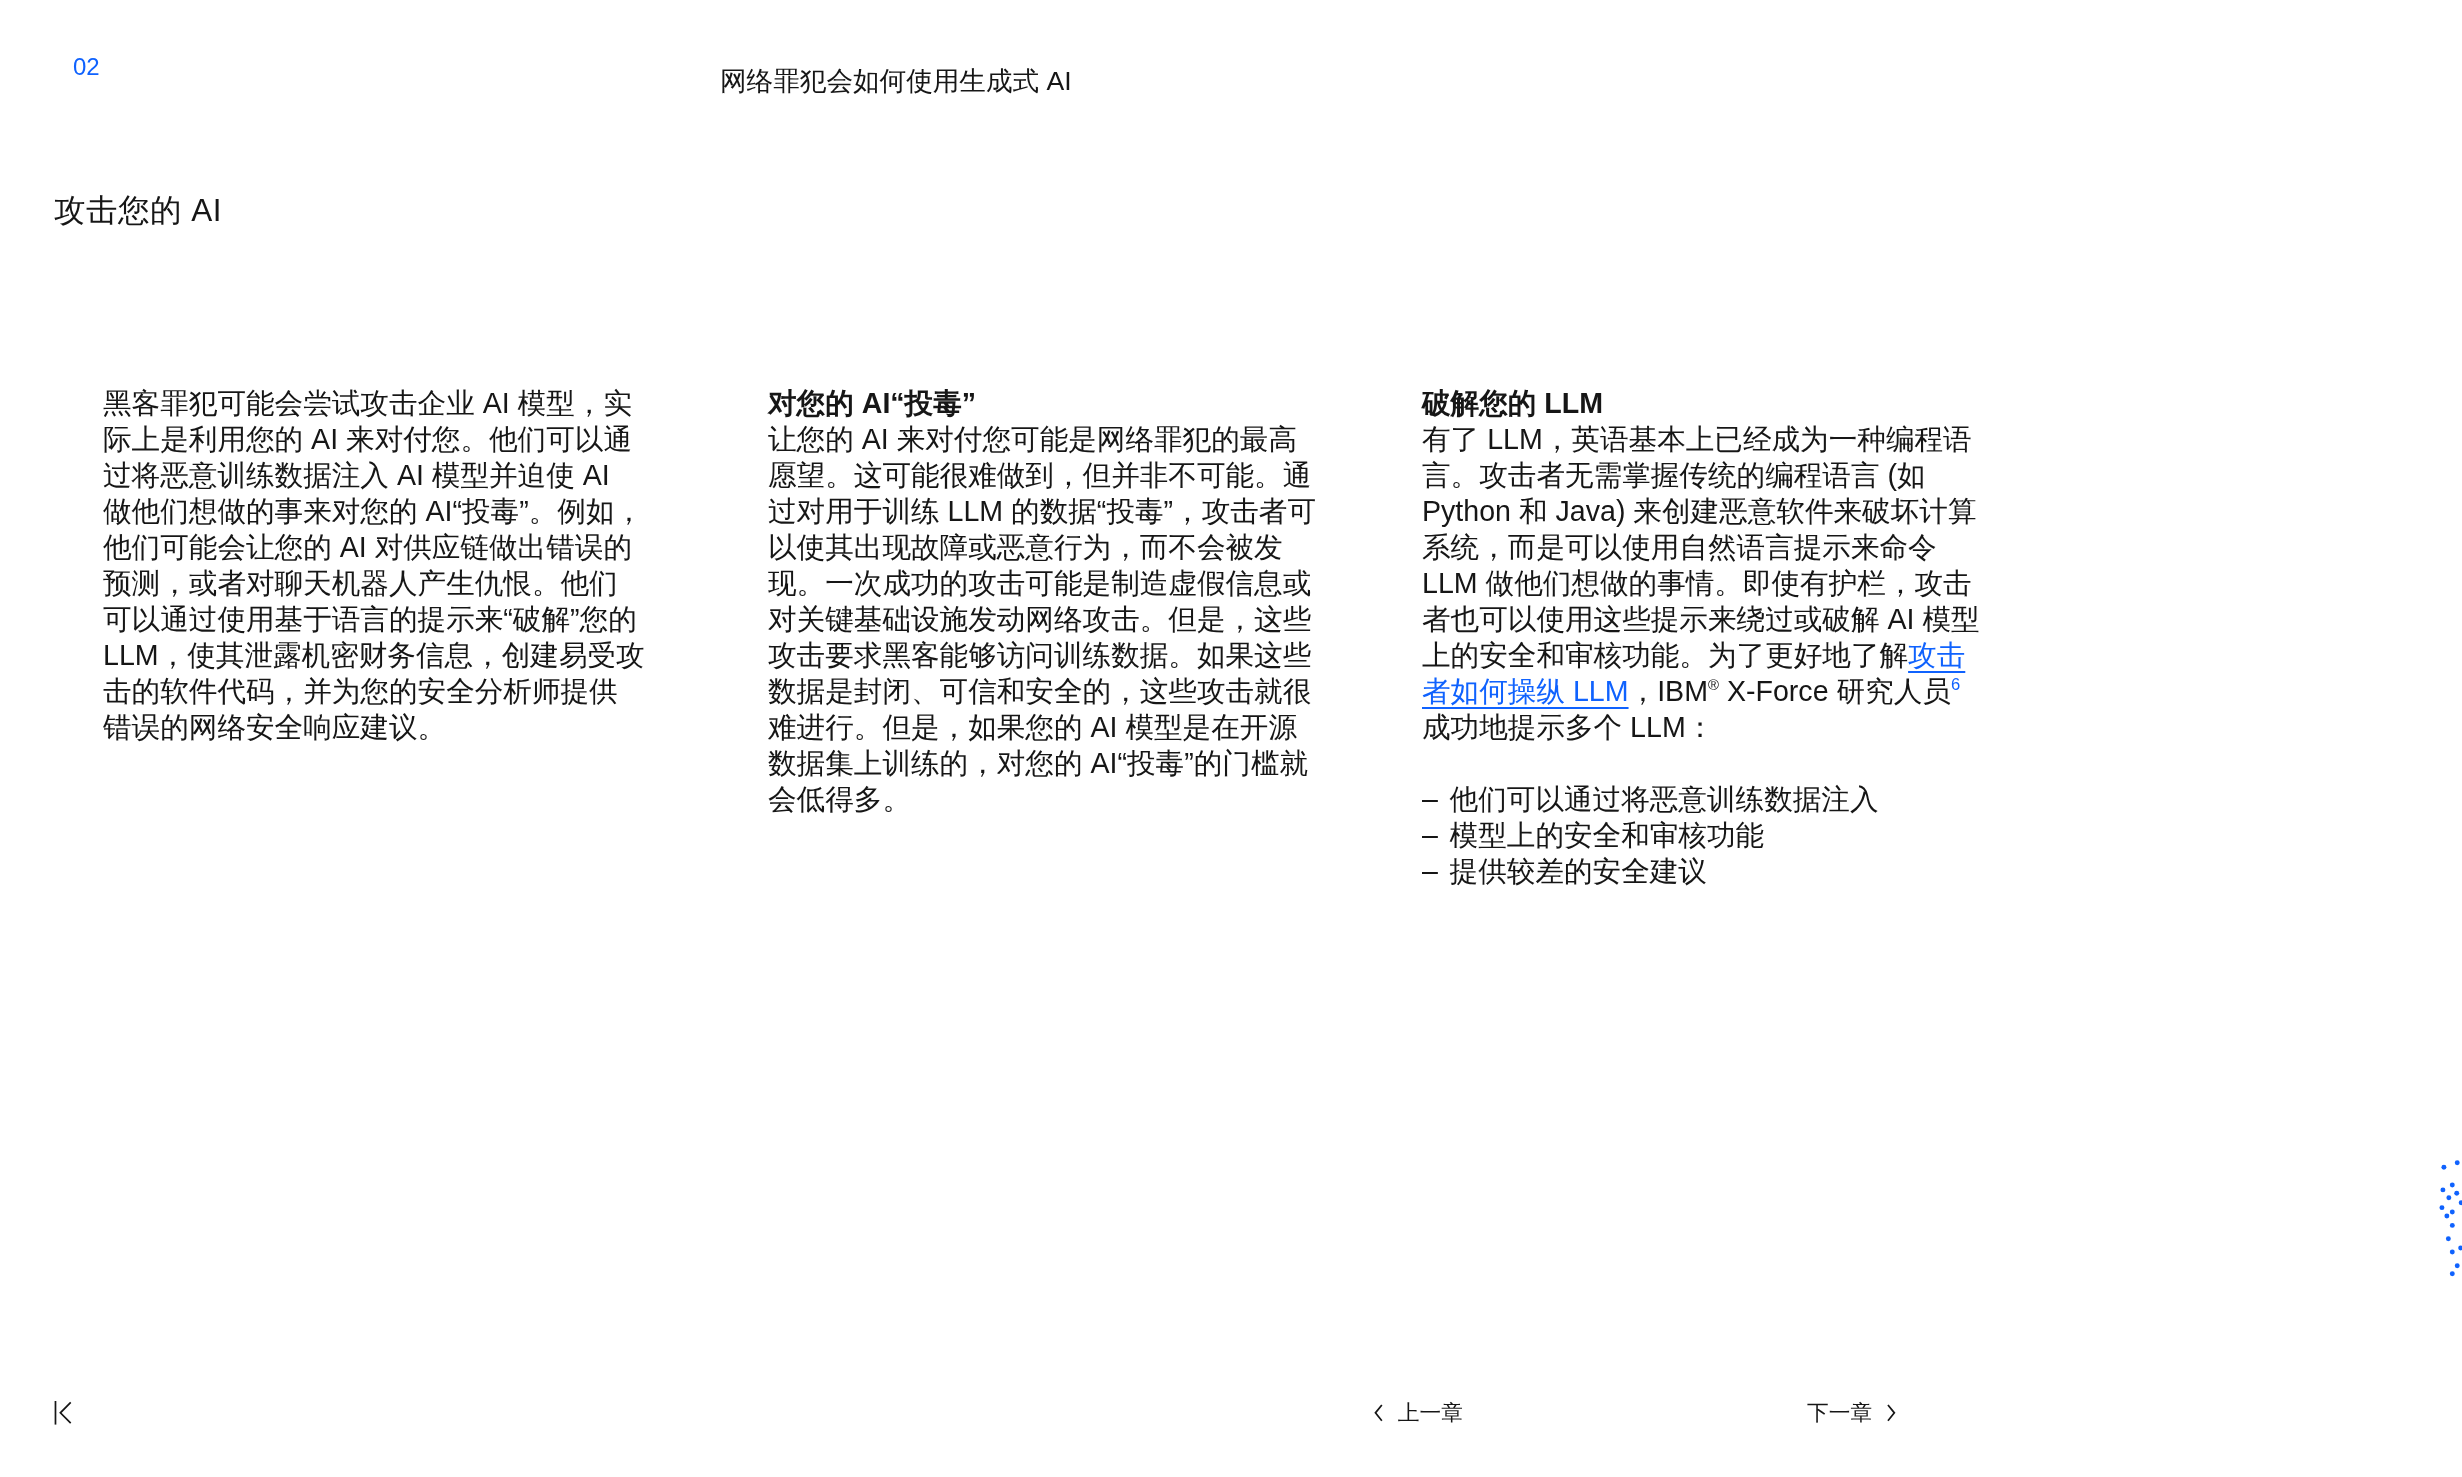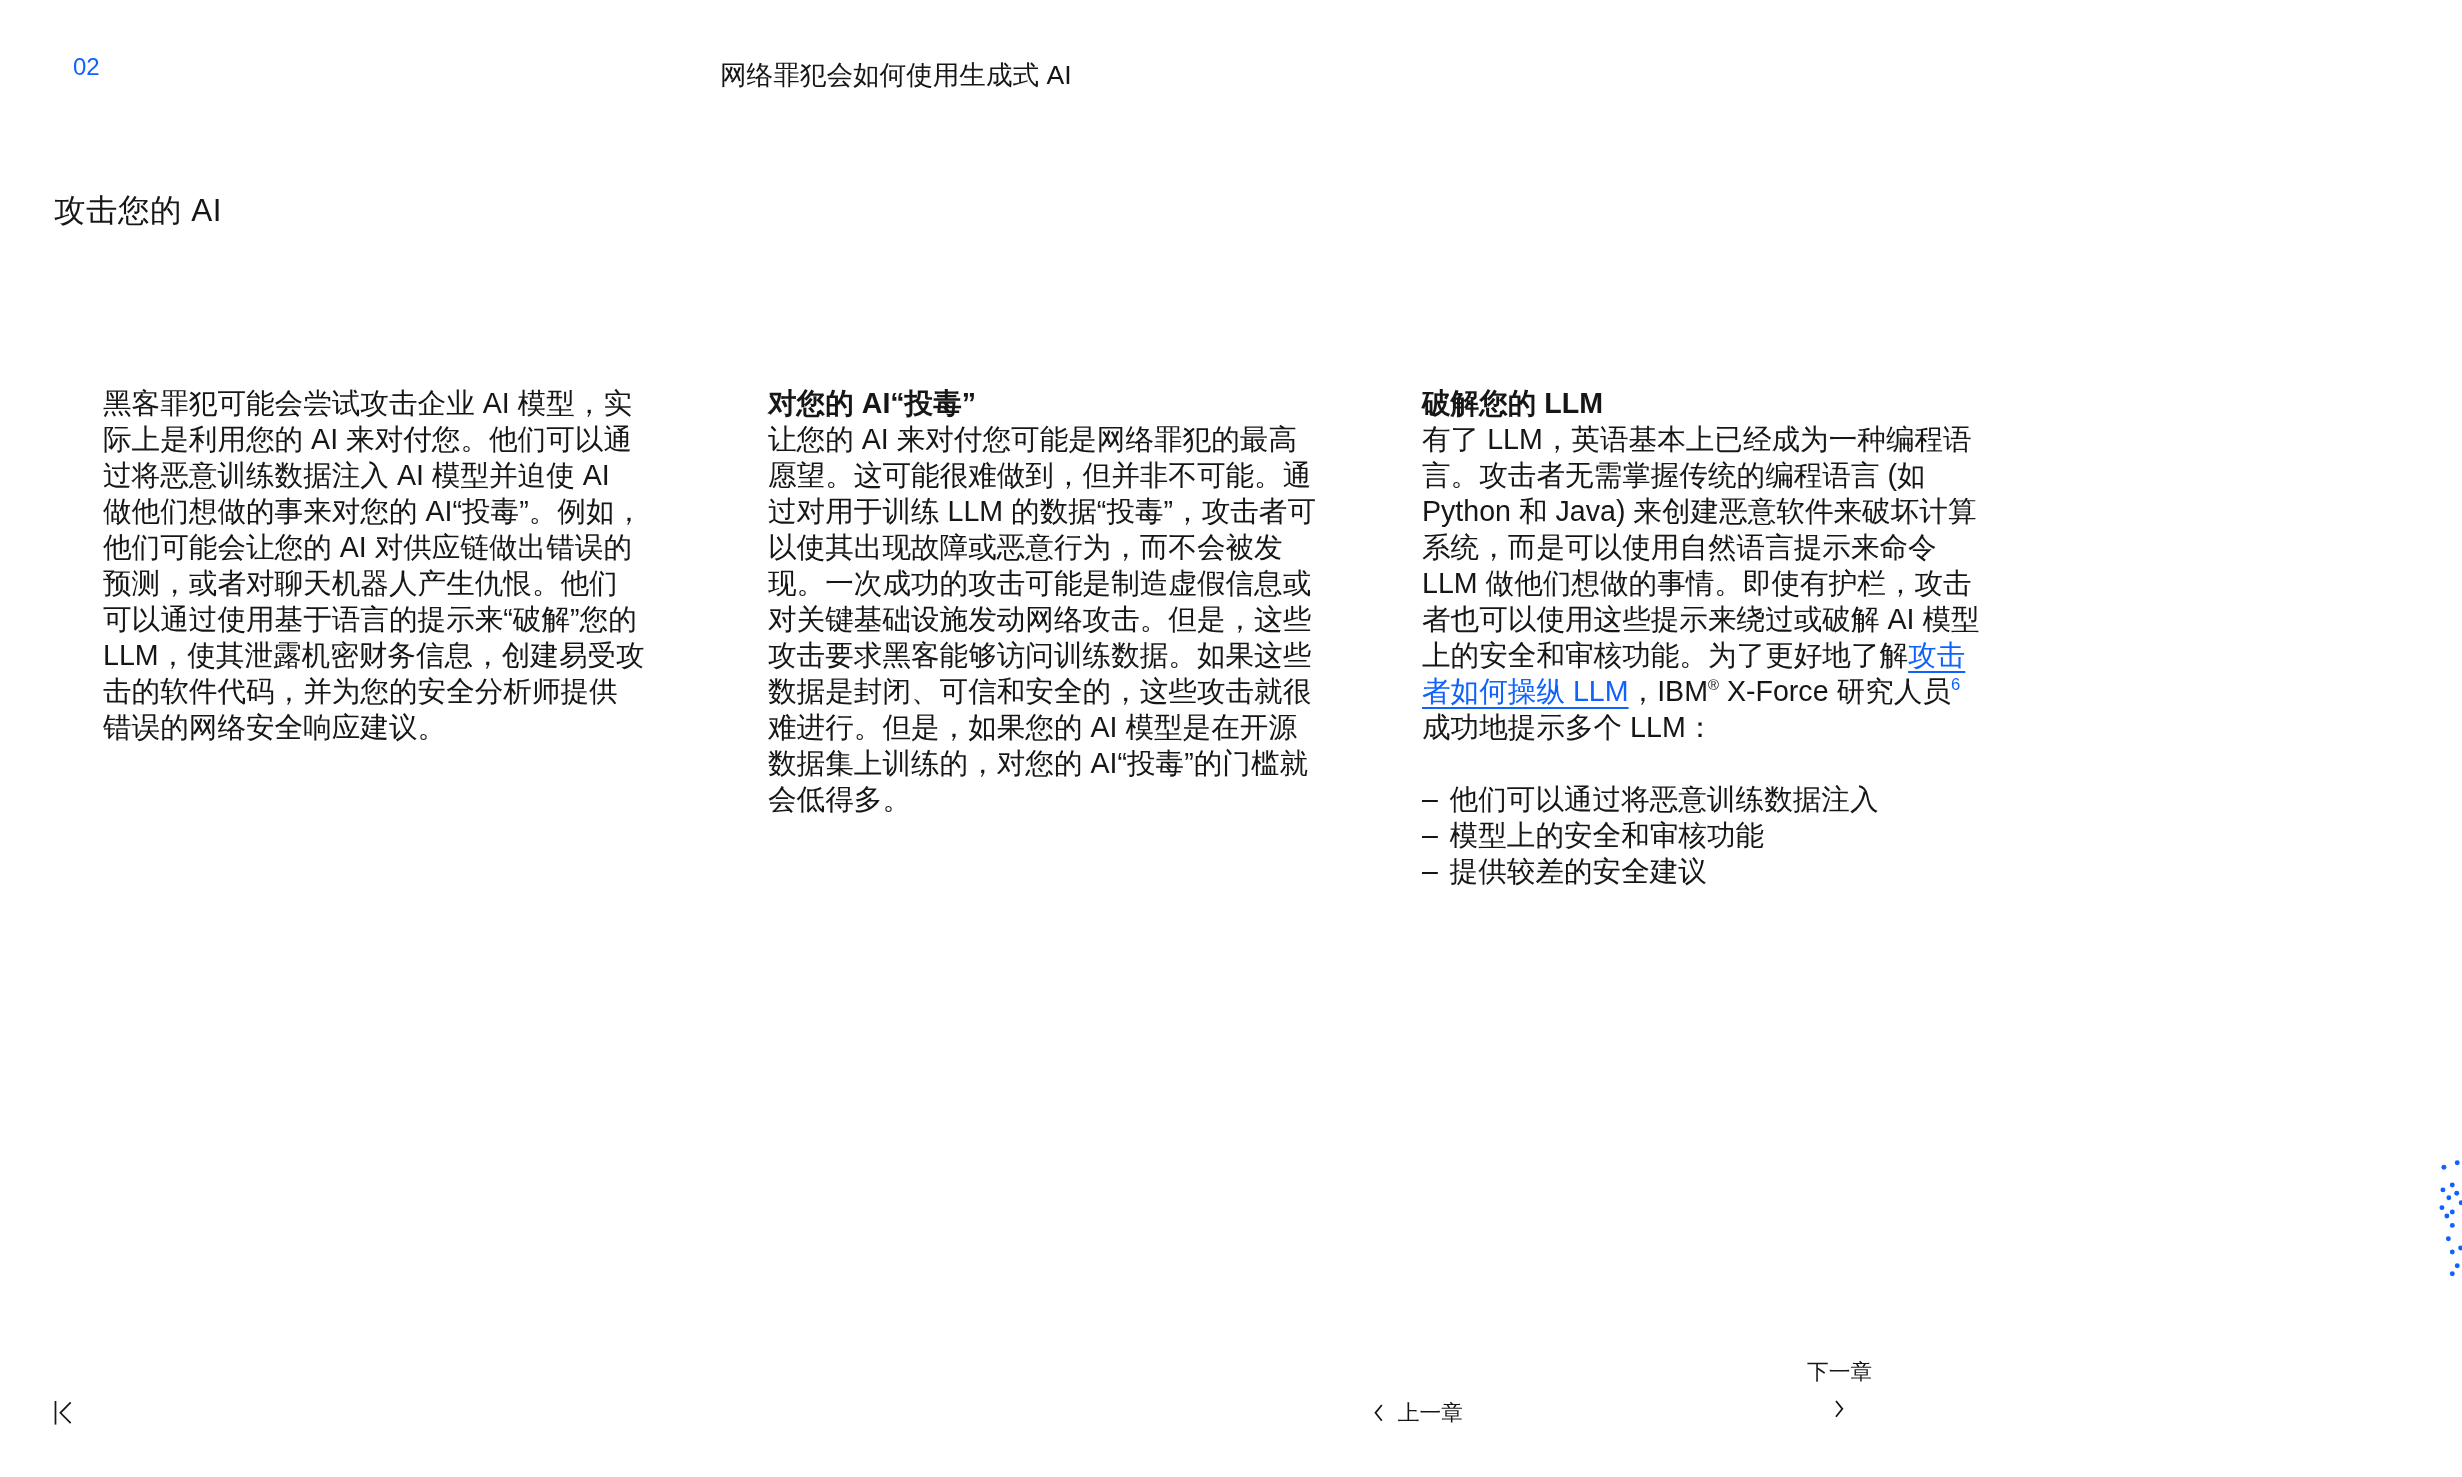"网络罪犯会如何使用生成式 AI" .header-title { top: 61px -> 67px }
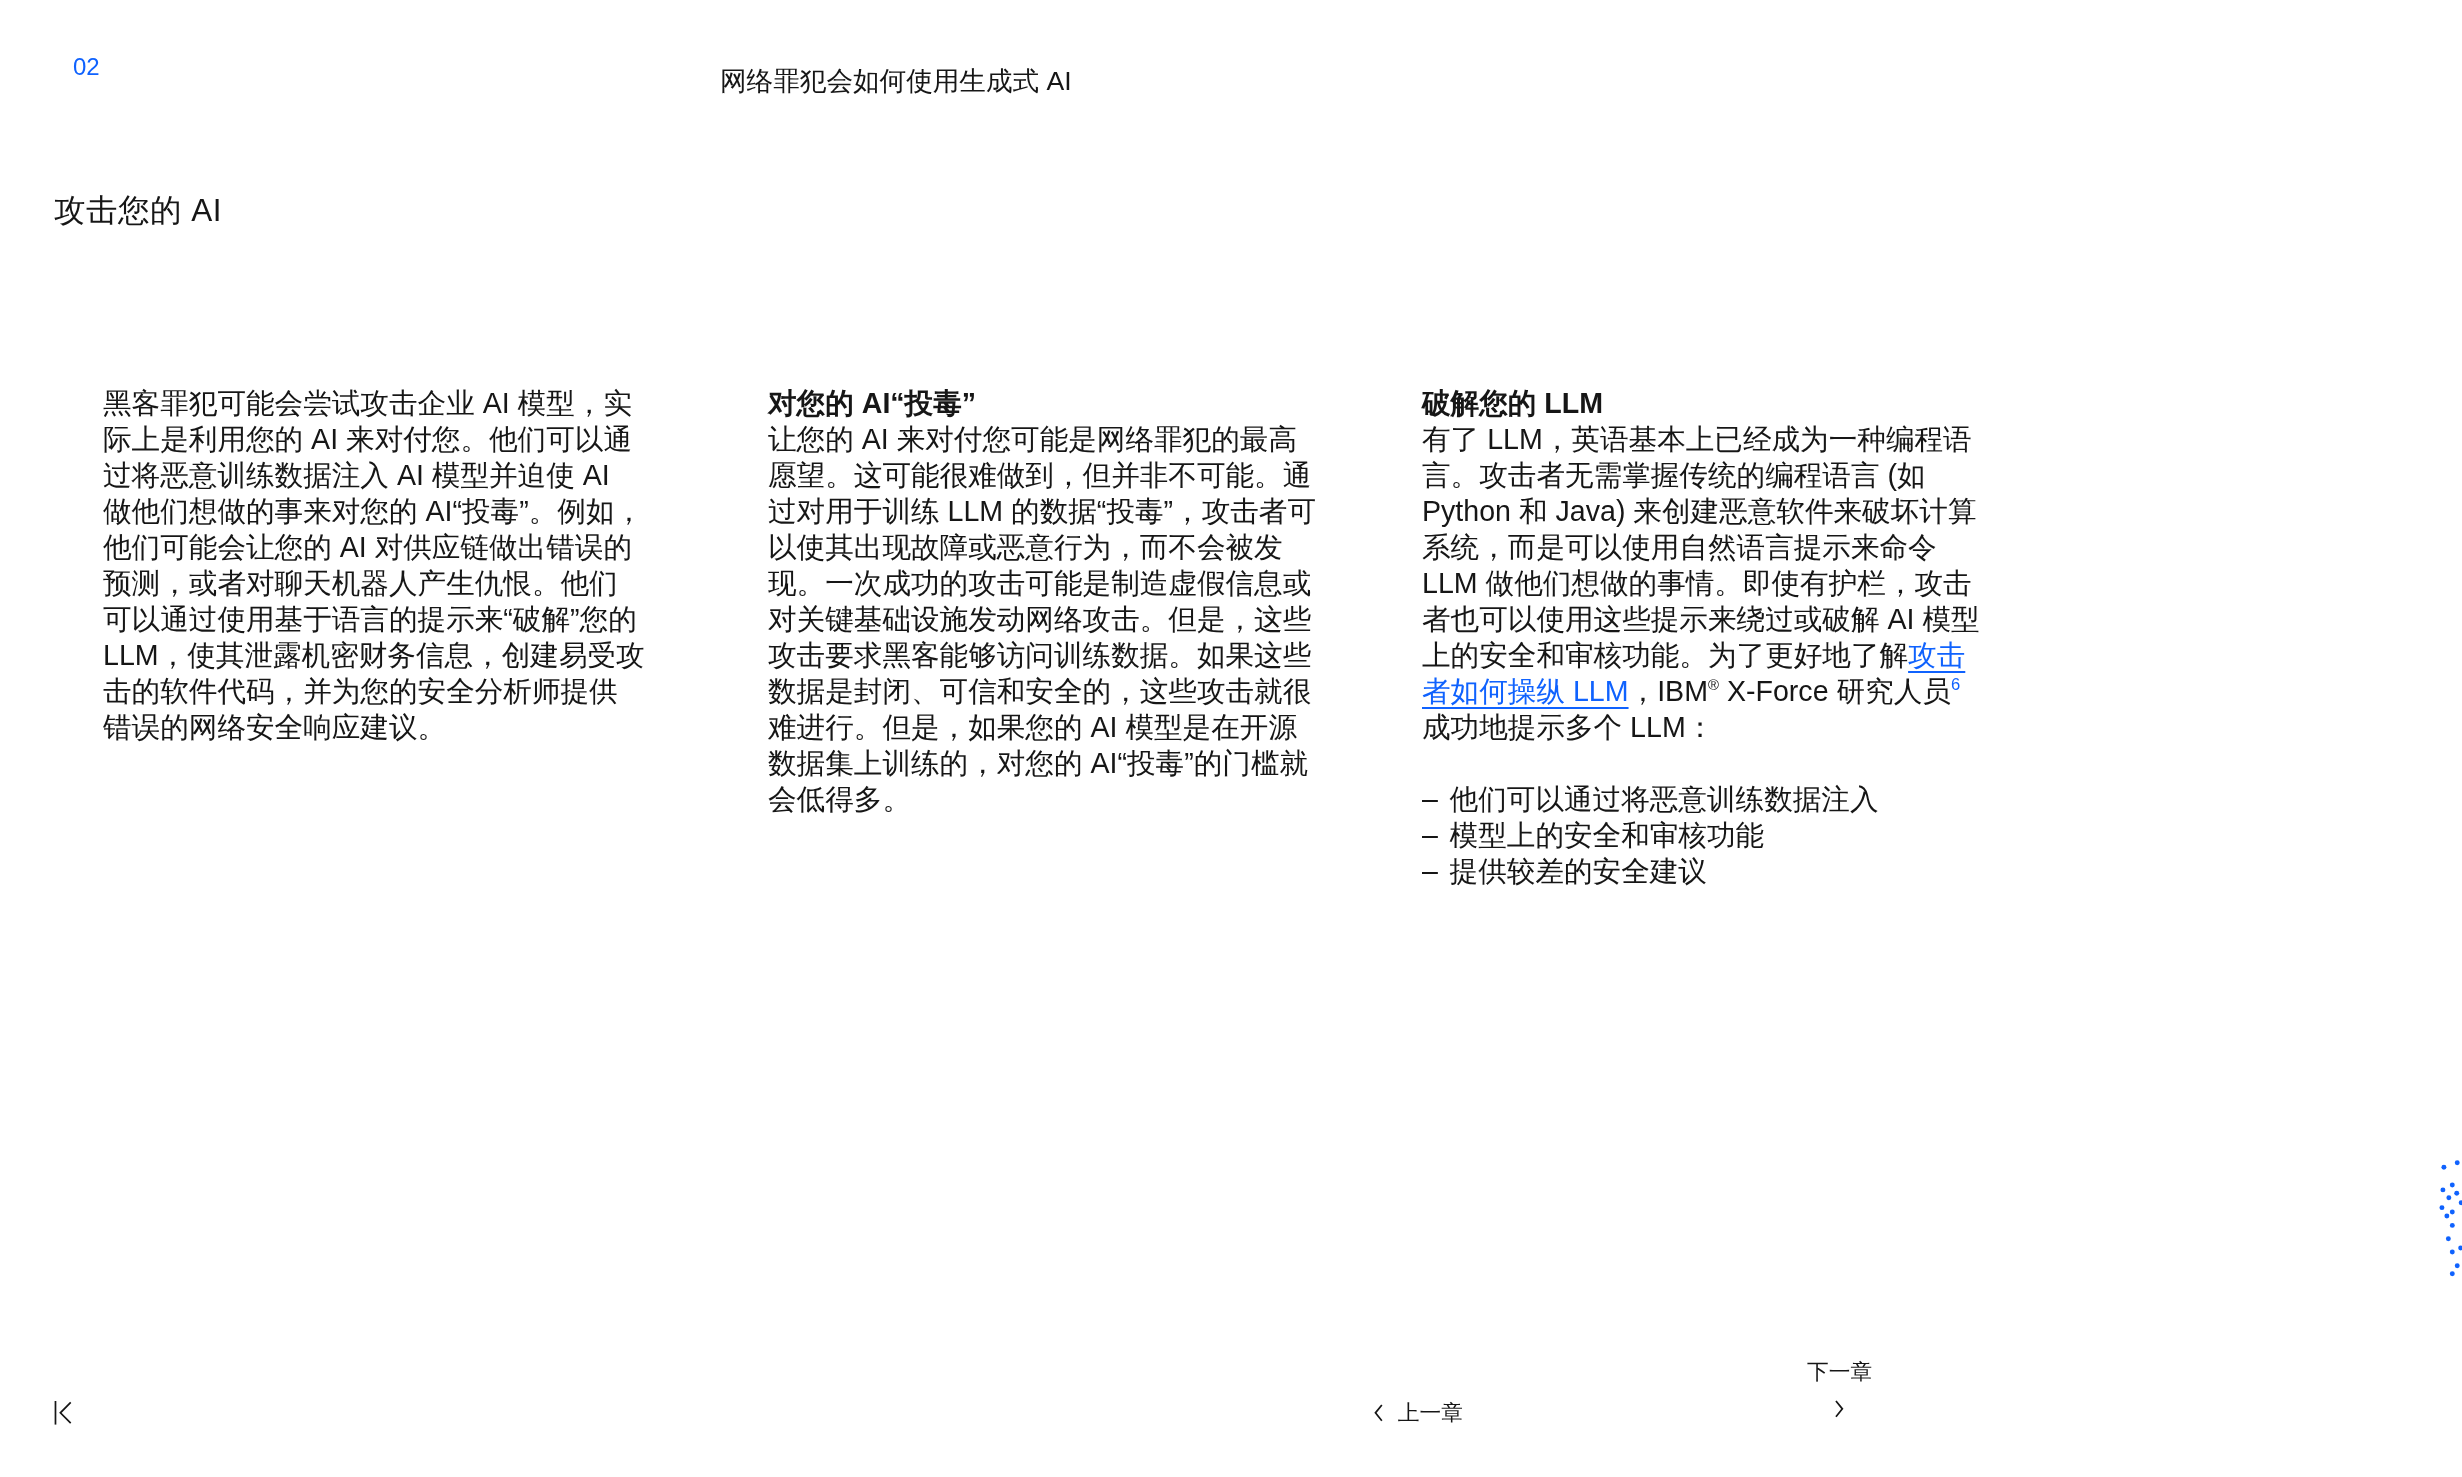"下一章" .next-btn { flex-direction: column -> none; top: 1359px -> 1400px }
